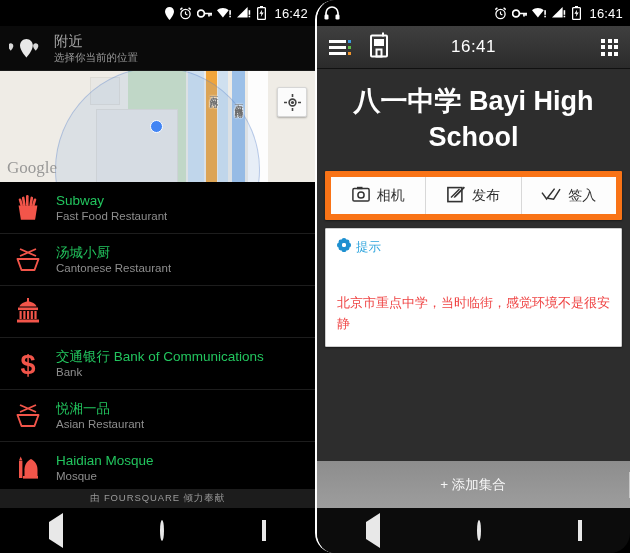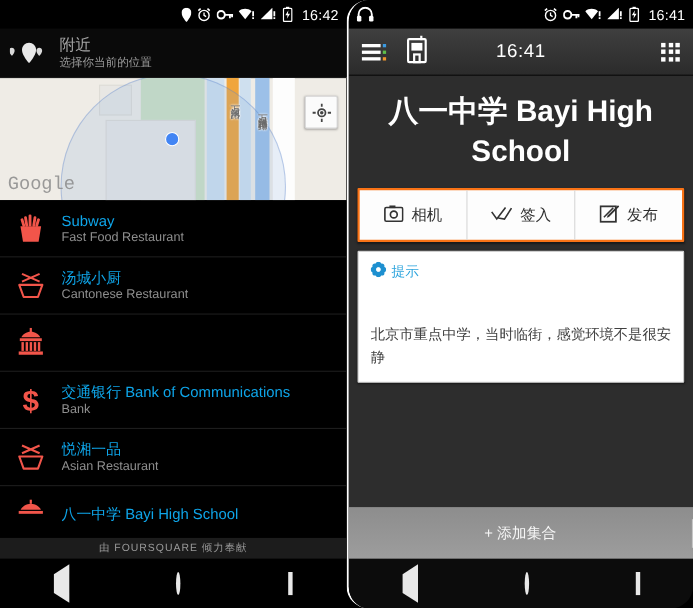"Google" .gwatermark { font-family: Liberation Mono, monospace -> Liberation Serif, serif }
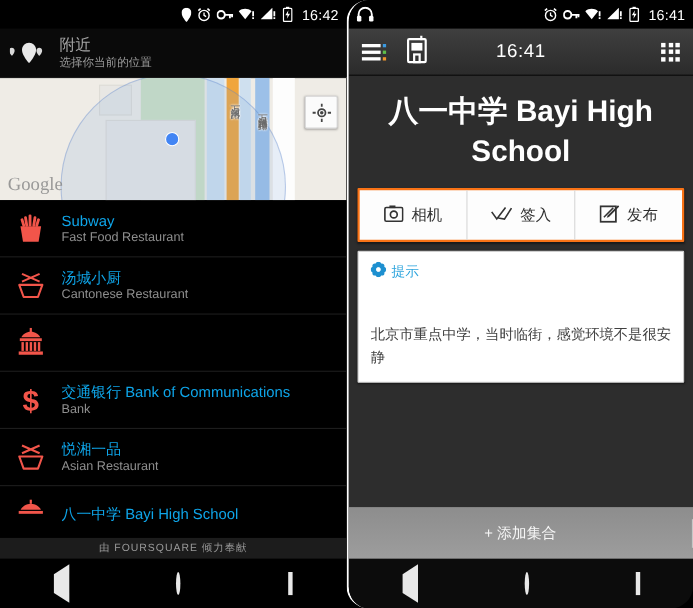"Subway" .venue-name { color: #0ea5e9 -> #22c55e }
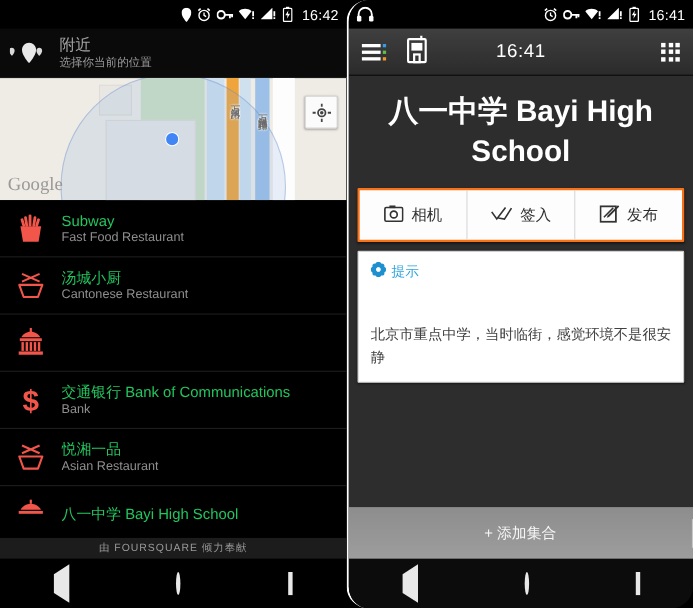"相机" .action-bar { border: 2px solid #f97316 -> 6px solid #f97316 }
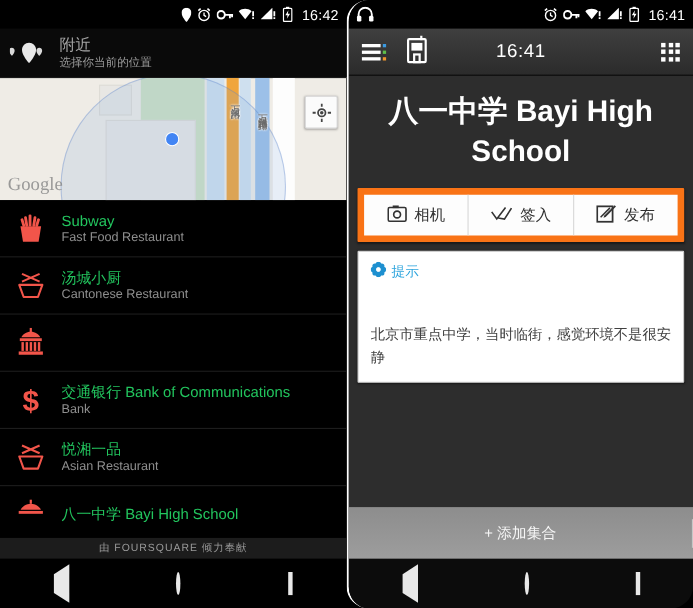"签入" div.action-btn { order: before "发布" -> after "发布" }
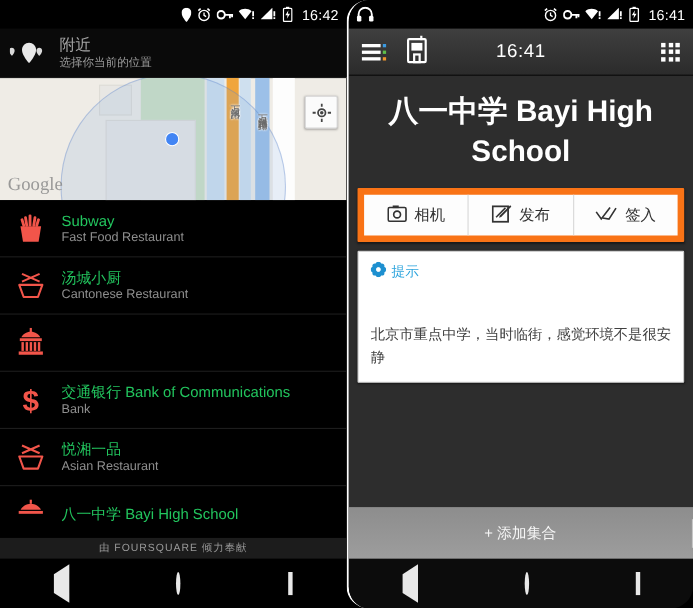"北京市重点中学，当时临街，感觉环境不是很安静" .tip-body { color: #404040 -> #ef4444 }
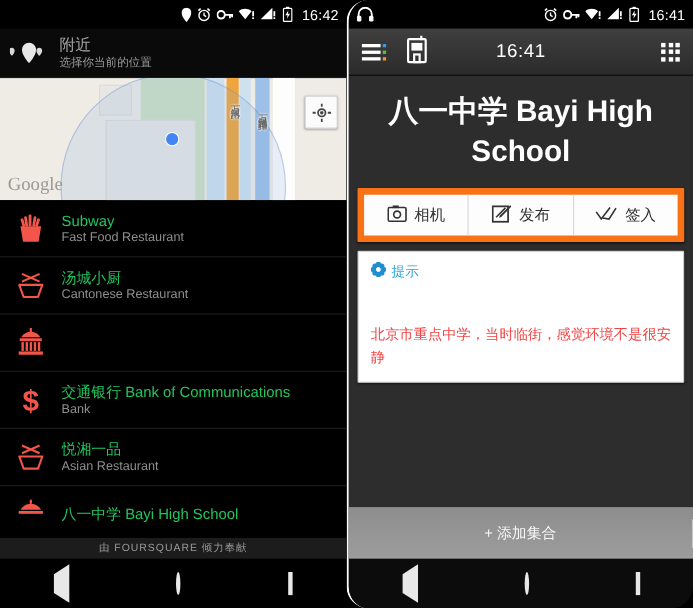"Haidian Mosque" div.venue { html: none -> <div> <span> <svg> <g> <rect></rect> <path></path> <path></path> <rect></rect> </g> </svg> </span> <span> <span>Haidian Mosque</span> <span>Mosque</span> </span> </div> }
